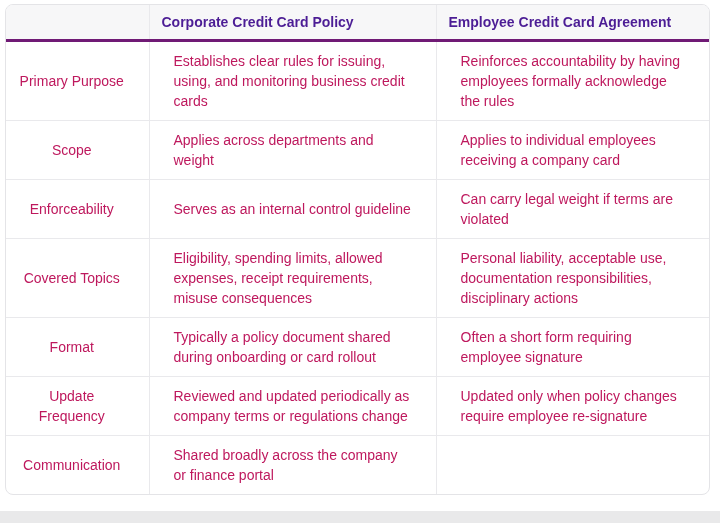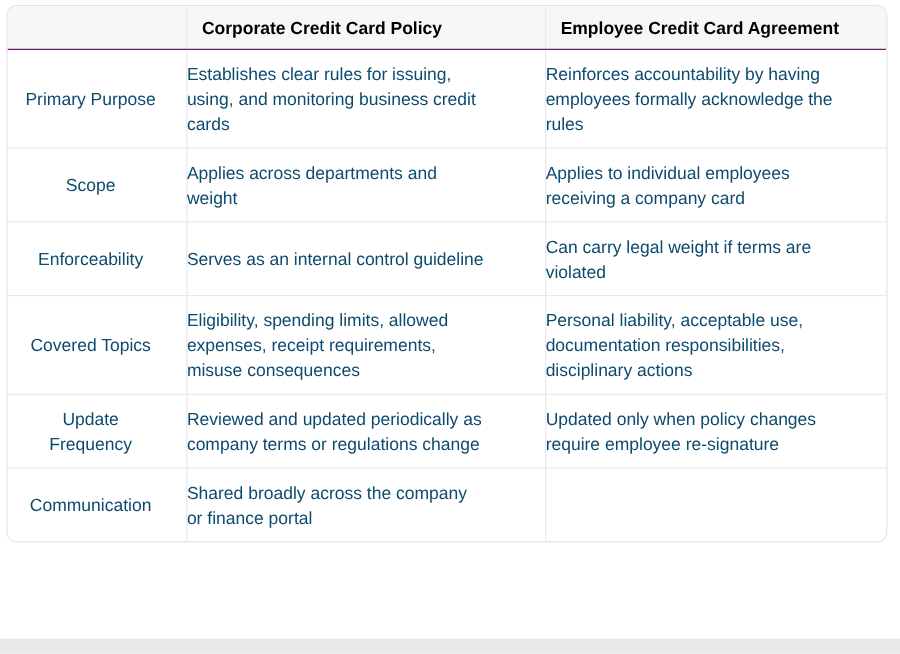"Corporate Credit Card Policy" thead th { border-bottom: 1px solid #701a75 -> 3px solid #701a75; color: #000000 -> #4c1d95 }
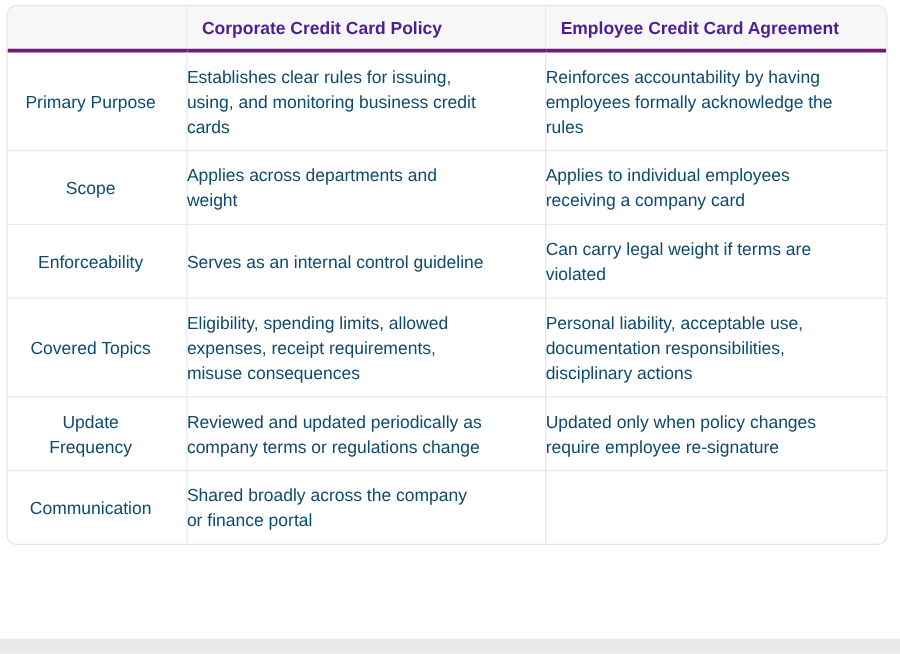"Establishes clear rules for issuing," tbody td { color: #0c4a6e -> #be185d; padding: 9px 0 -> 9px 24px }
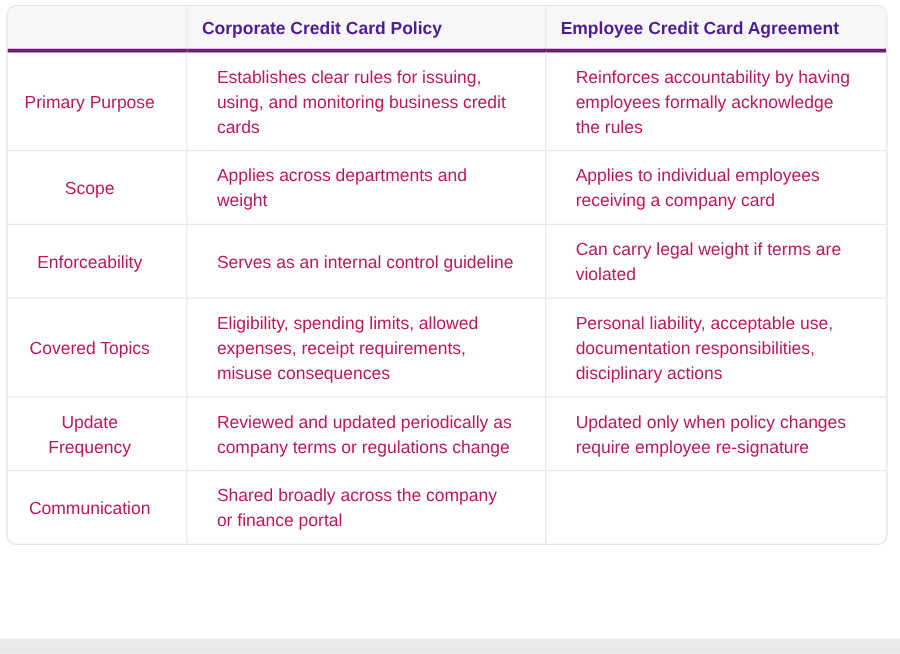"Format" tr { html: none -> <tr> <td> <div>Format</div> </td> <td> <div>Typically a policy document shared during onboarding or card rollout</div> </td> <td> <div>Often a short form requiring employee signature</div> </td> </tr> }
